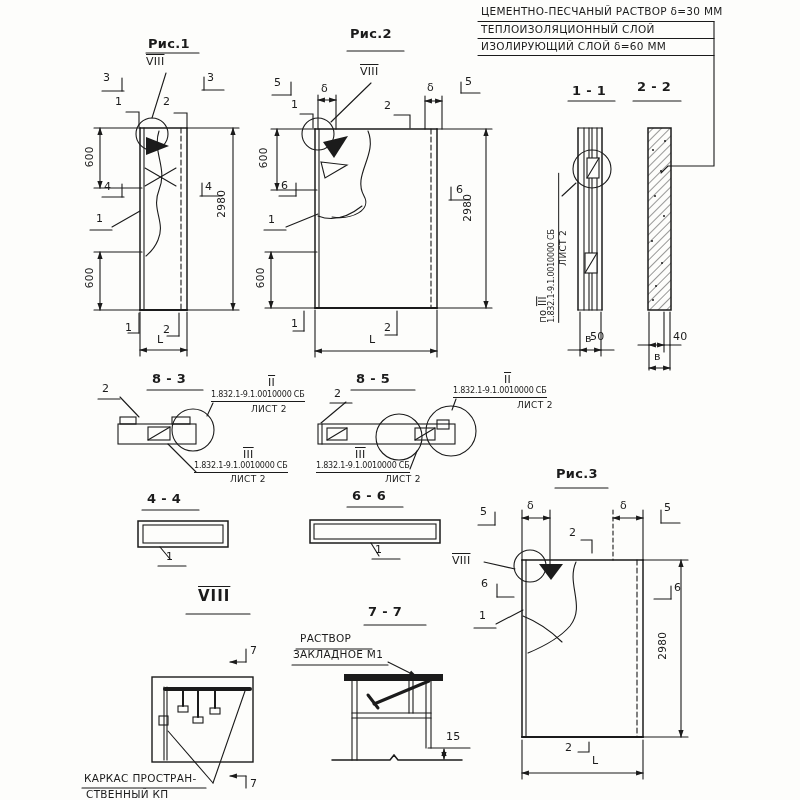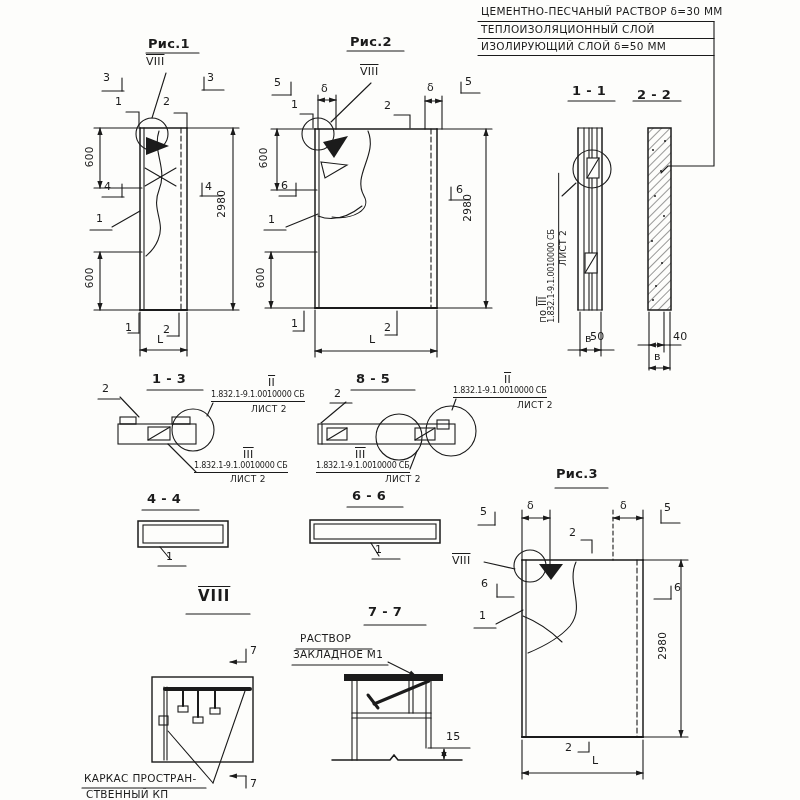"Рис.2" span.t { top: 35px -> 27px }
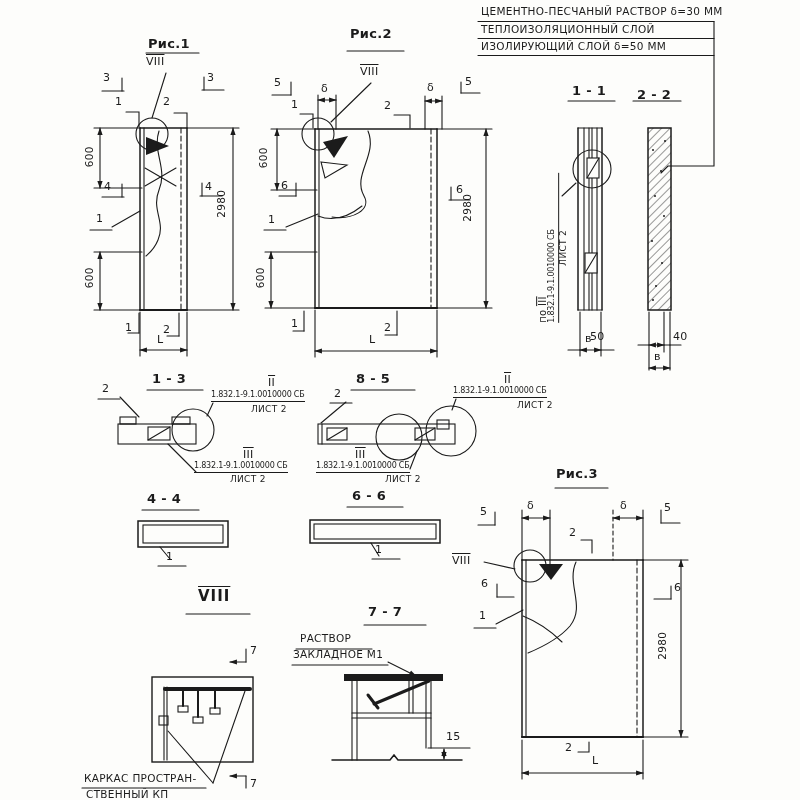"ИЗОЛИРУЮЩИЙ СЛОЙ δ=50 ММ" span.t { text: 50 -> 60 }
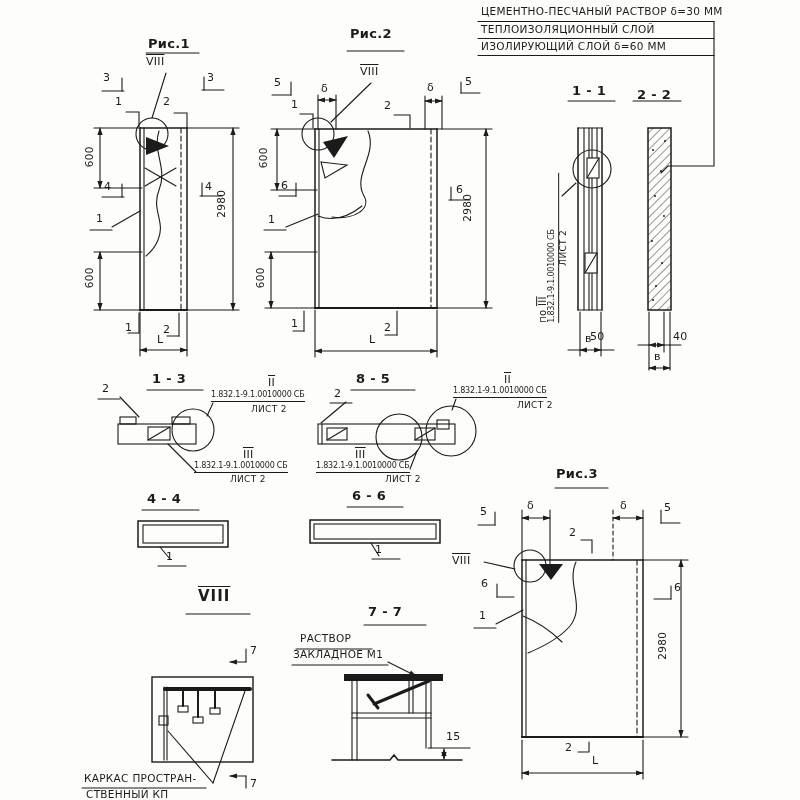"2 - 2" span.t { top: 88px -> 80px }
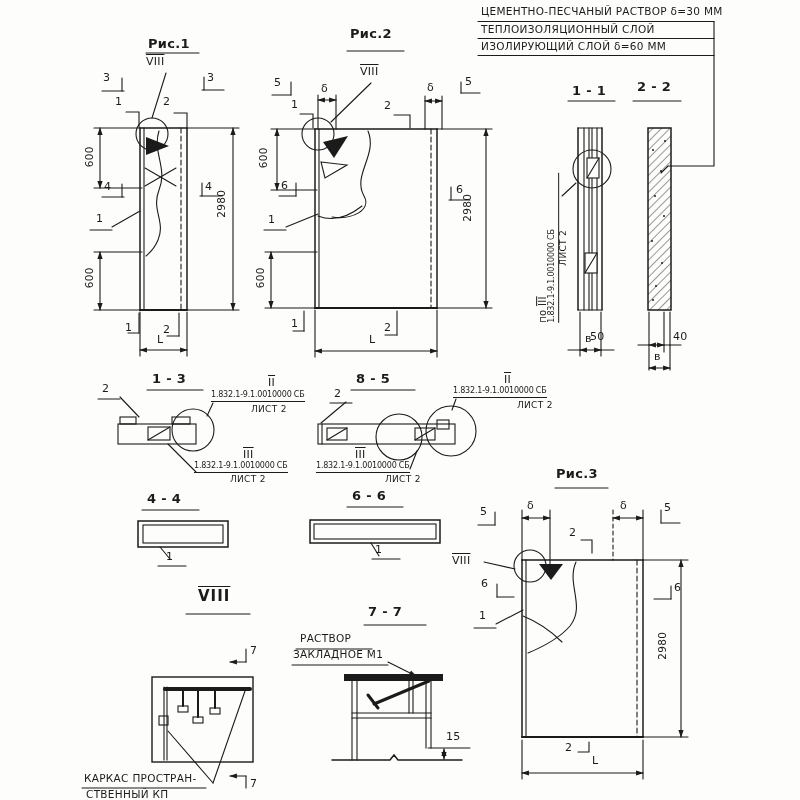"1 - 3" span.t { text: 1 -> 8 }
